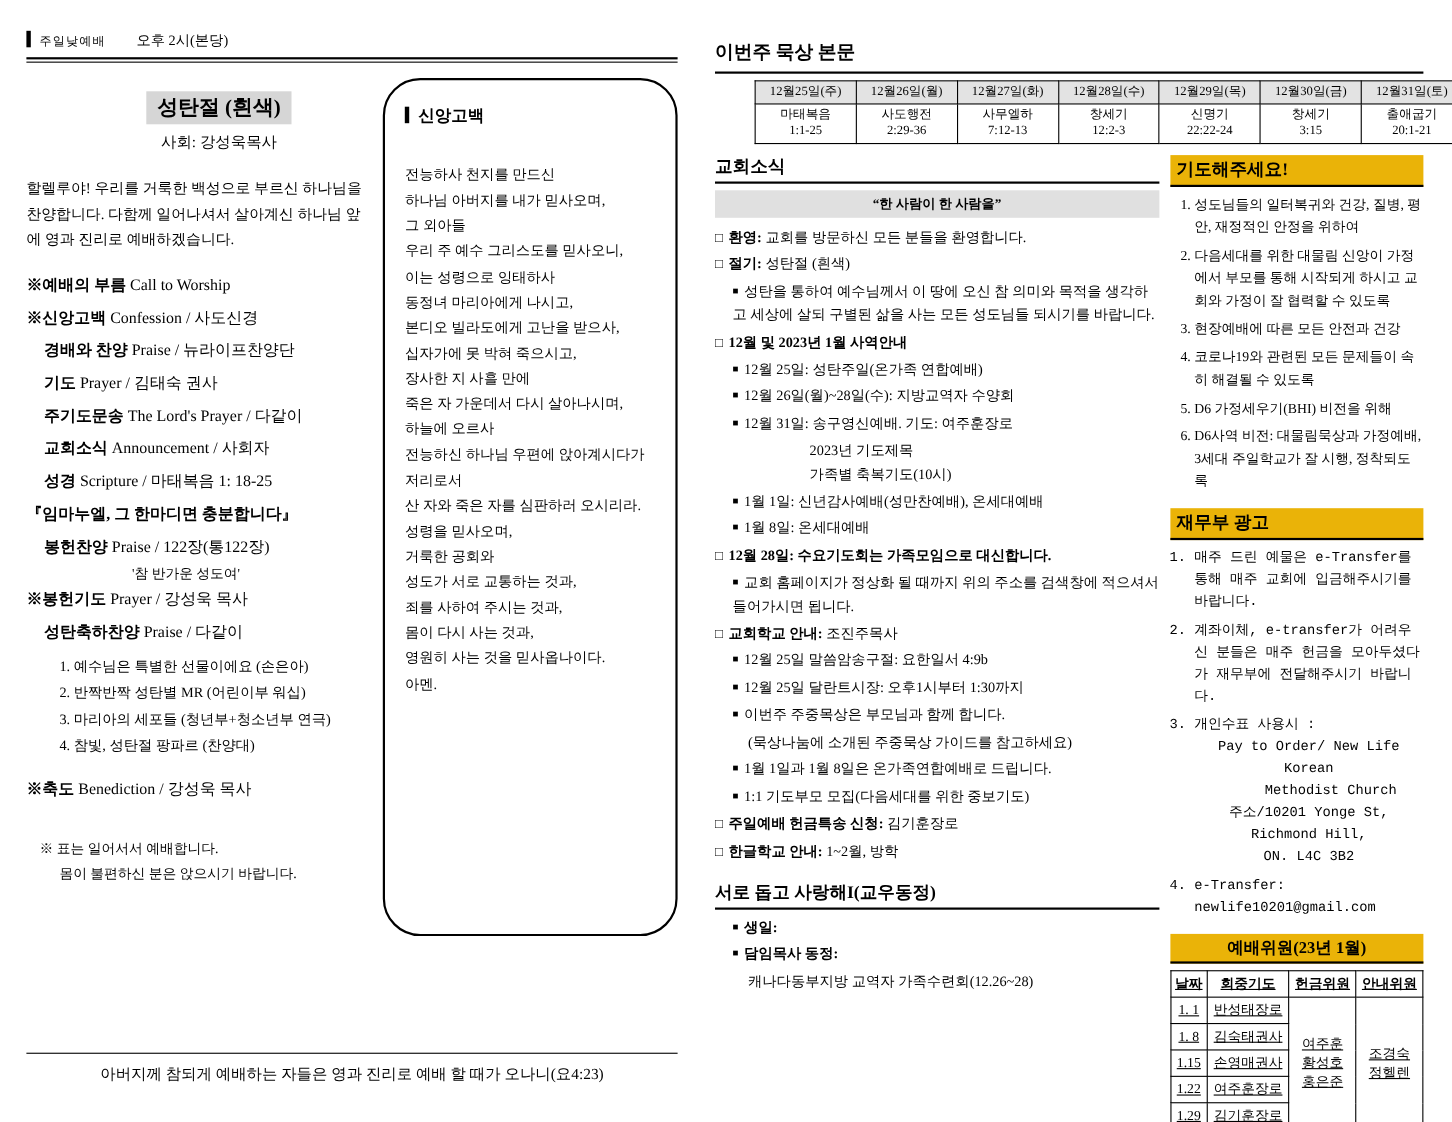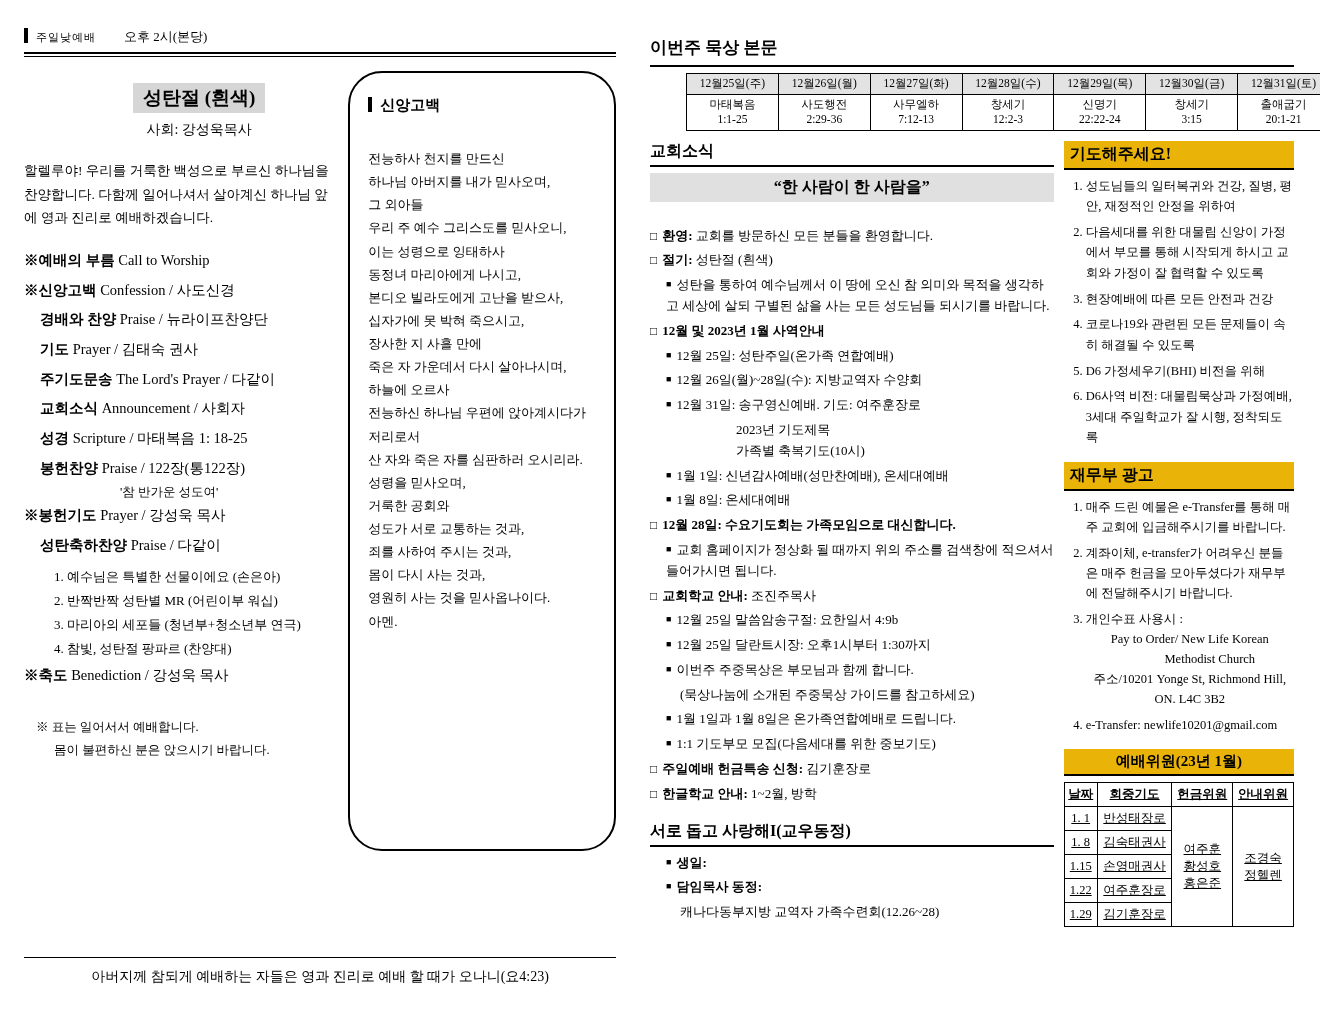"“한 사람이 한 사람을”" .banner { font-size: 16px -> 12px; margin-bottom: 24px -> 8px }
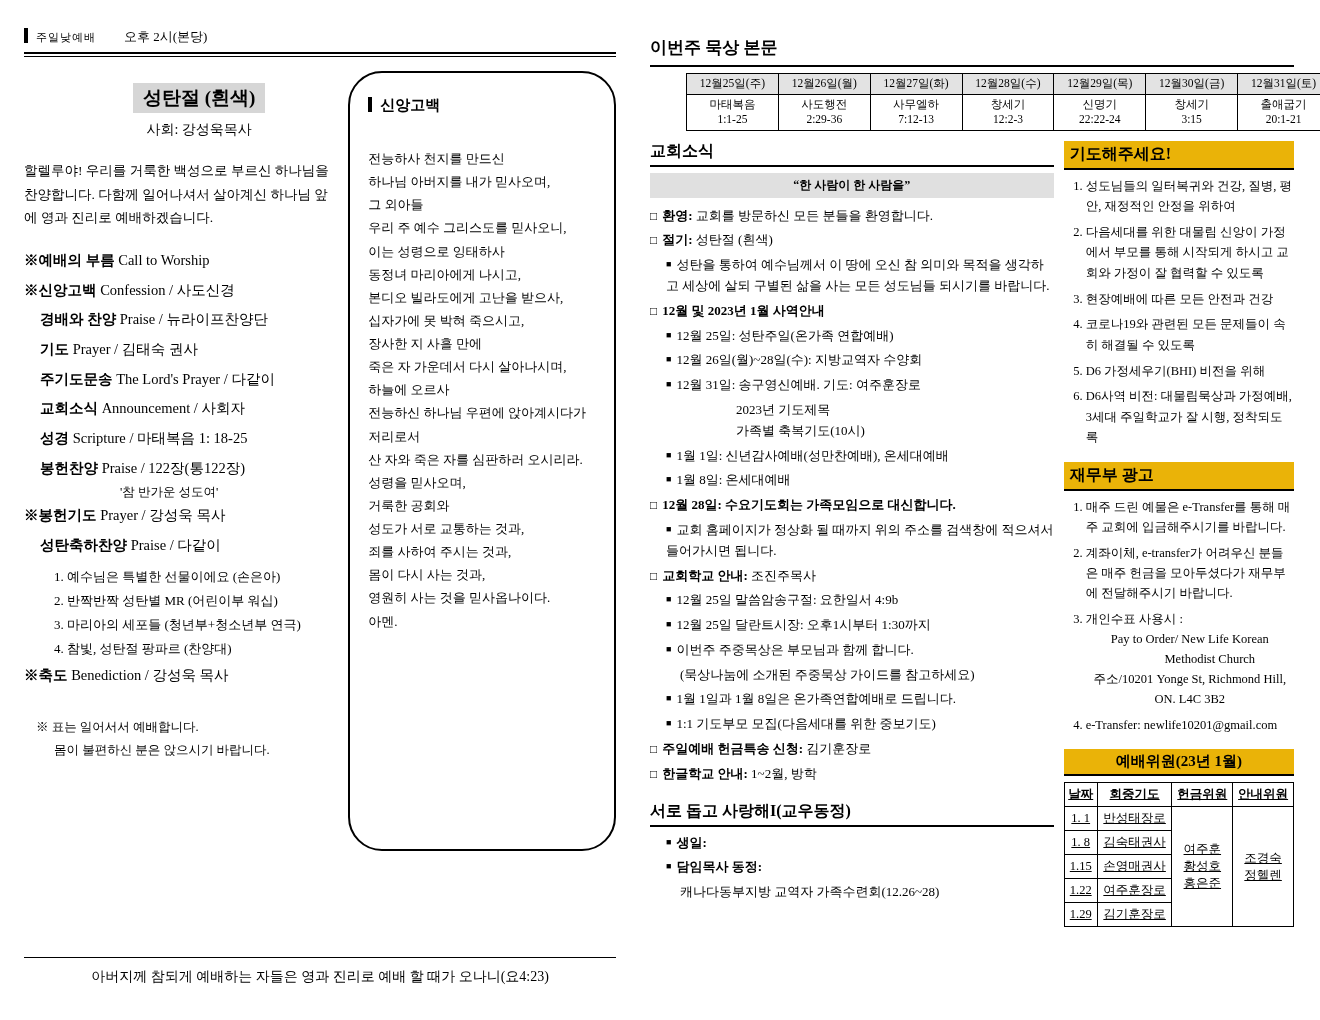"『임마누엘, 그 한마디면 충분합니다』" div.it { html: none -> <div>『임마누엘, 그 한마디면 충분합니다』</div> }
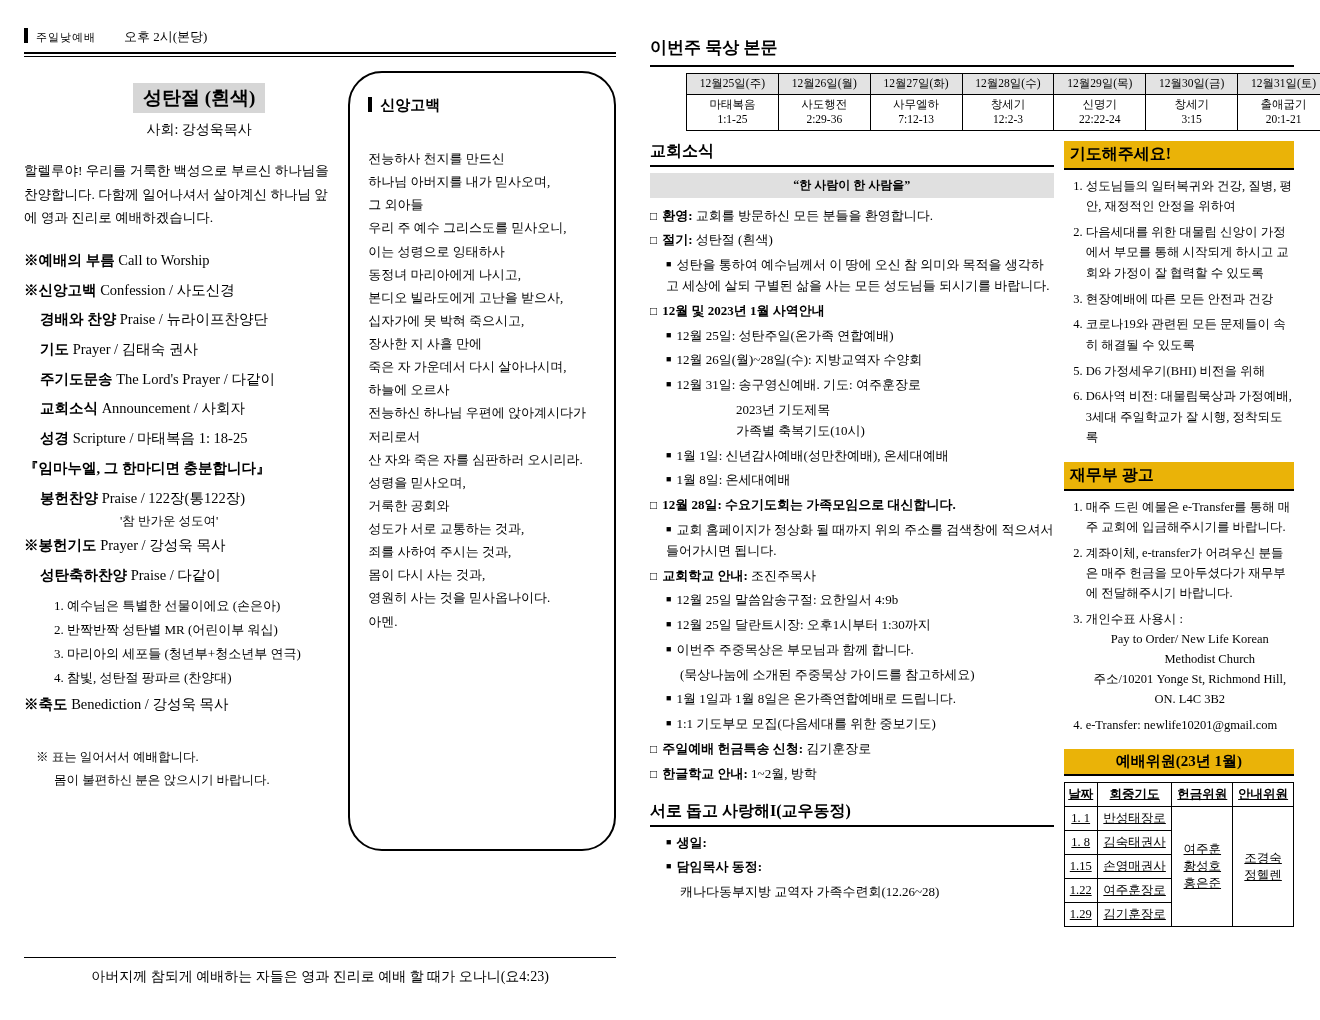"매주 드린 예물은 e-Transfer를 통해" .fin-list li { font-family: none -> Liberation Mono, monospace }
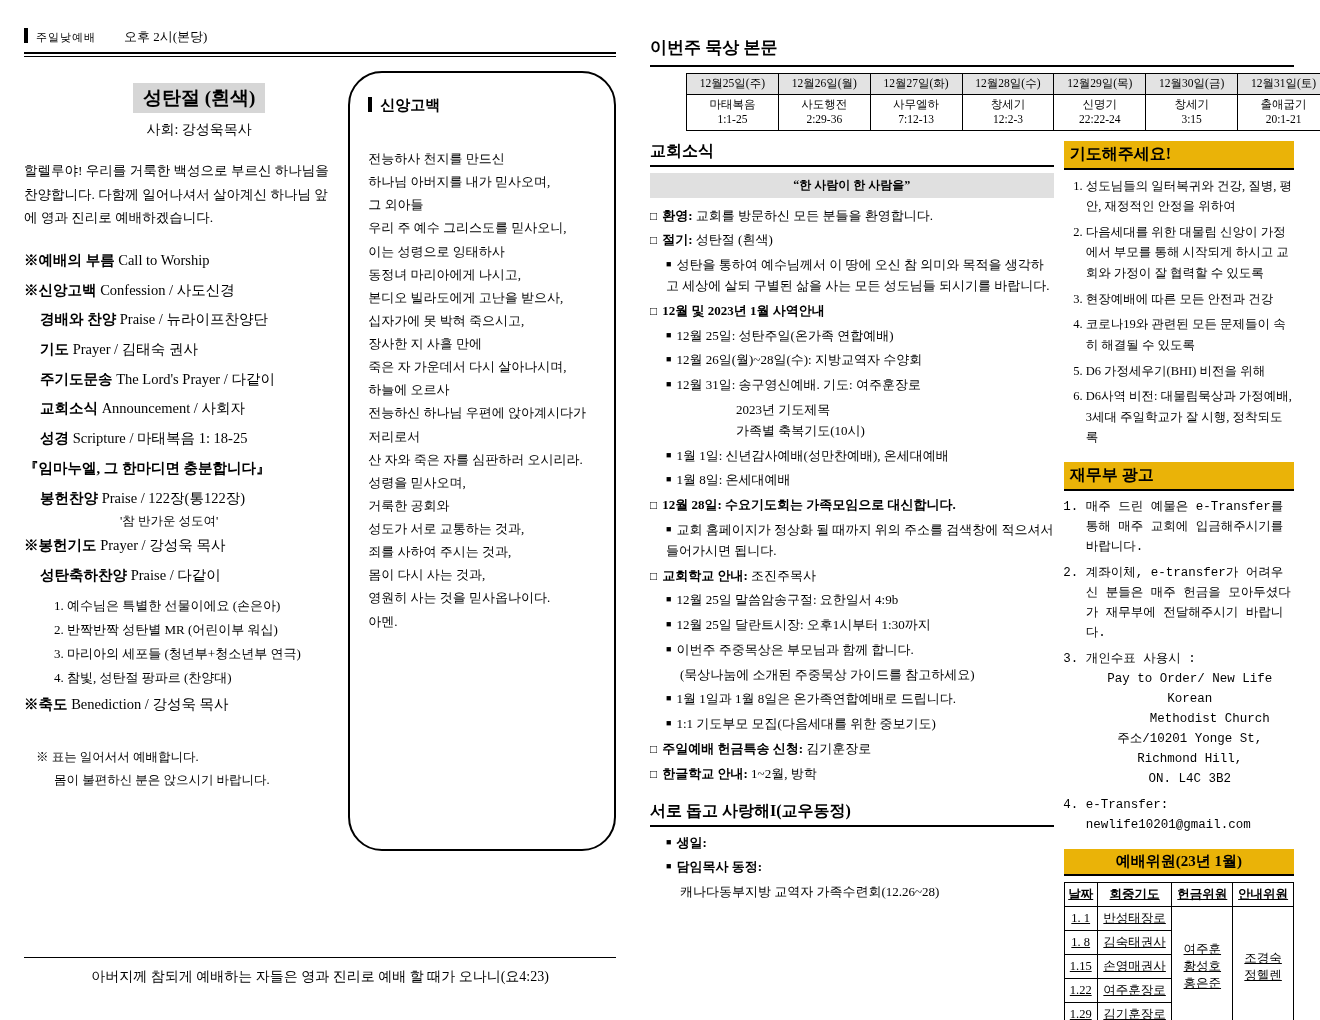"※축도 Benediction / 강성욱 목사" div.ord-list { margin-top: 0 -> 14px }
